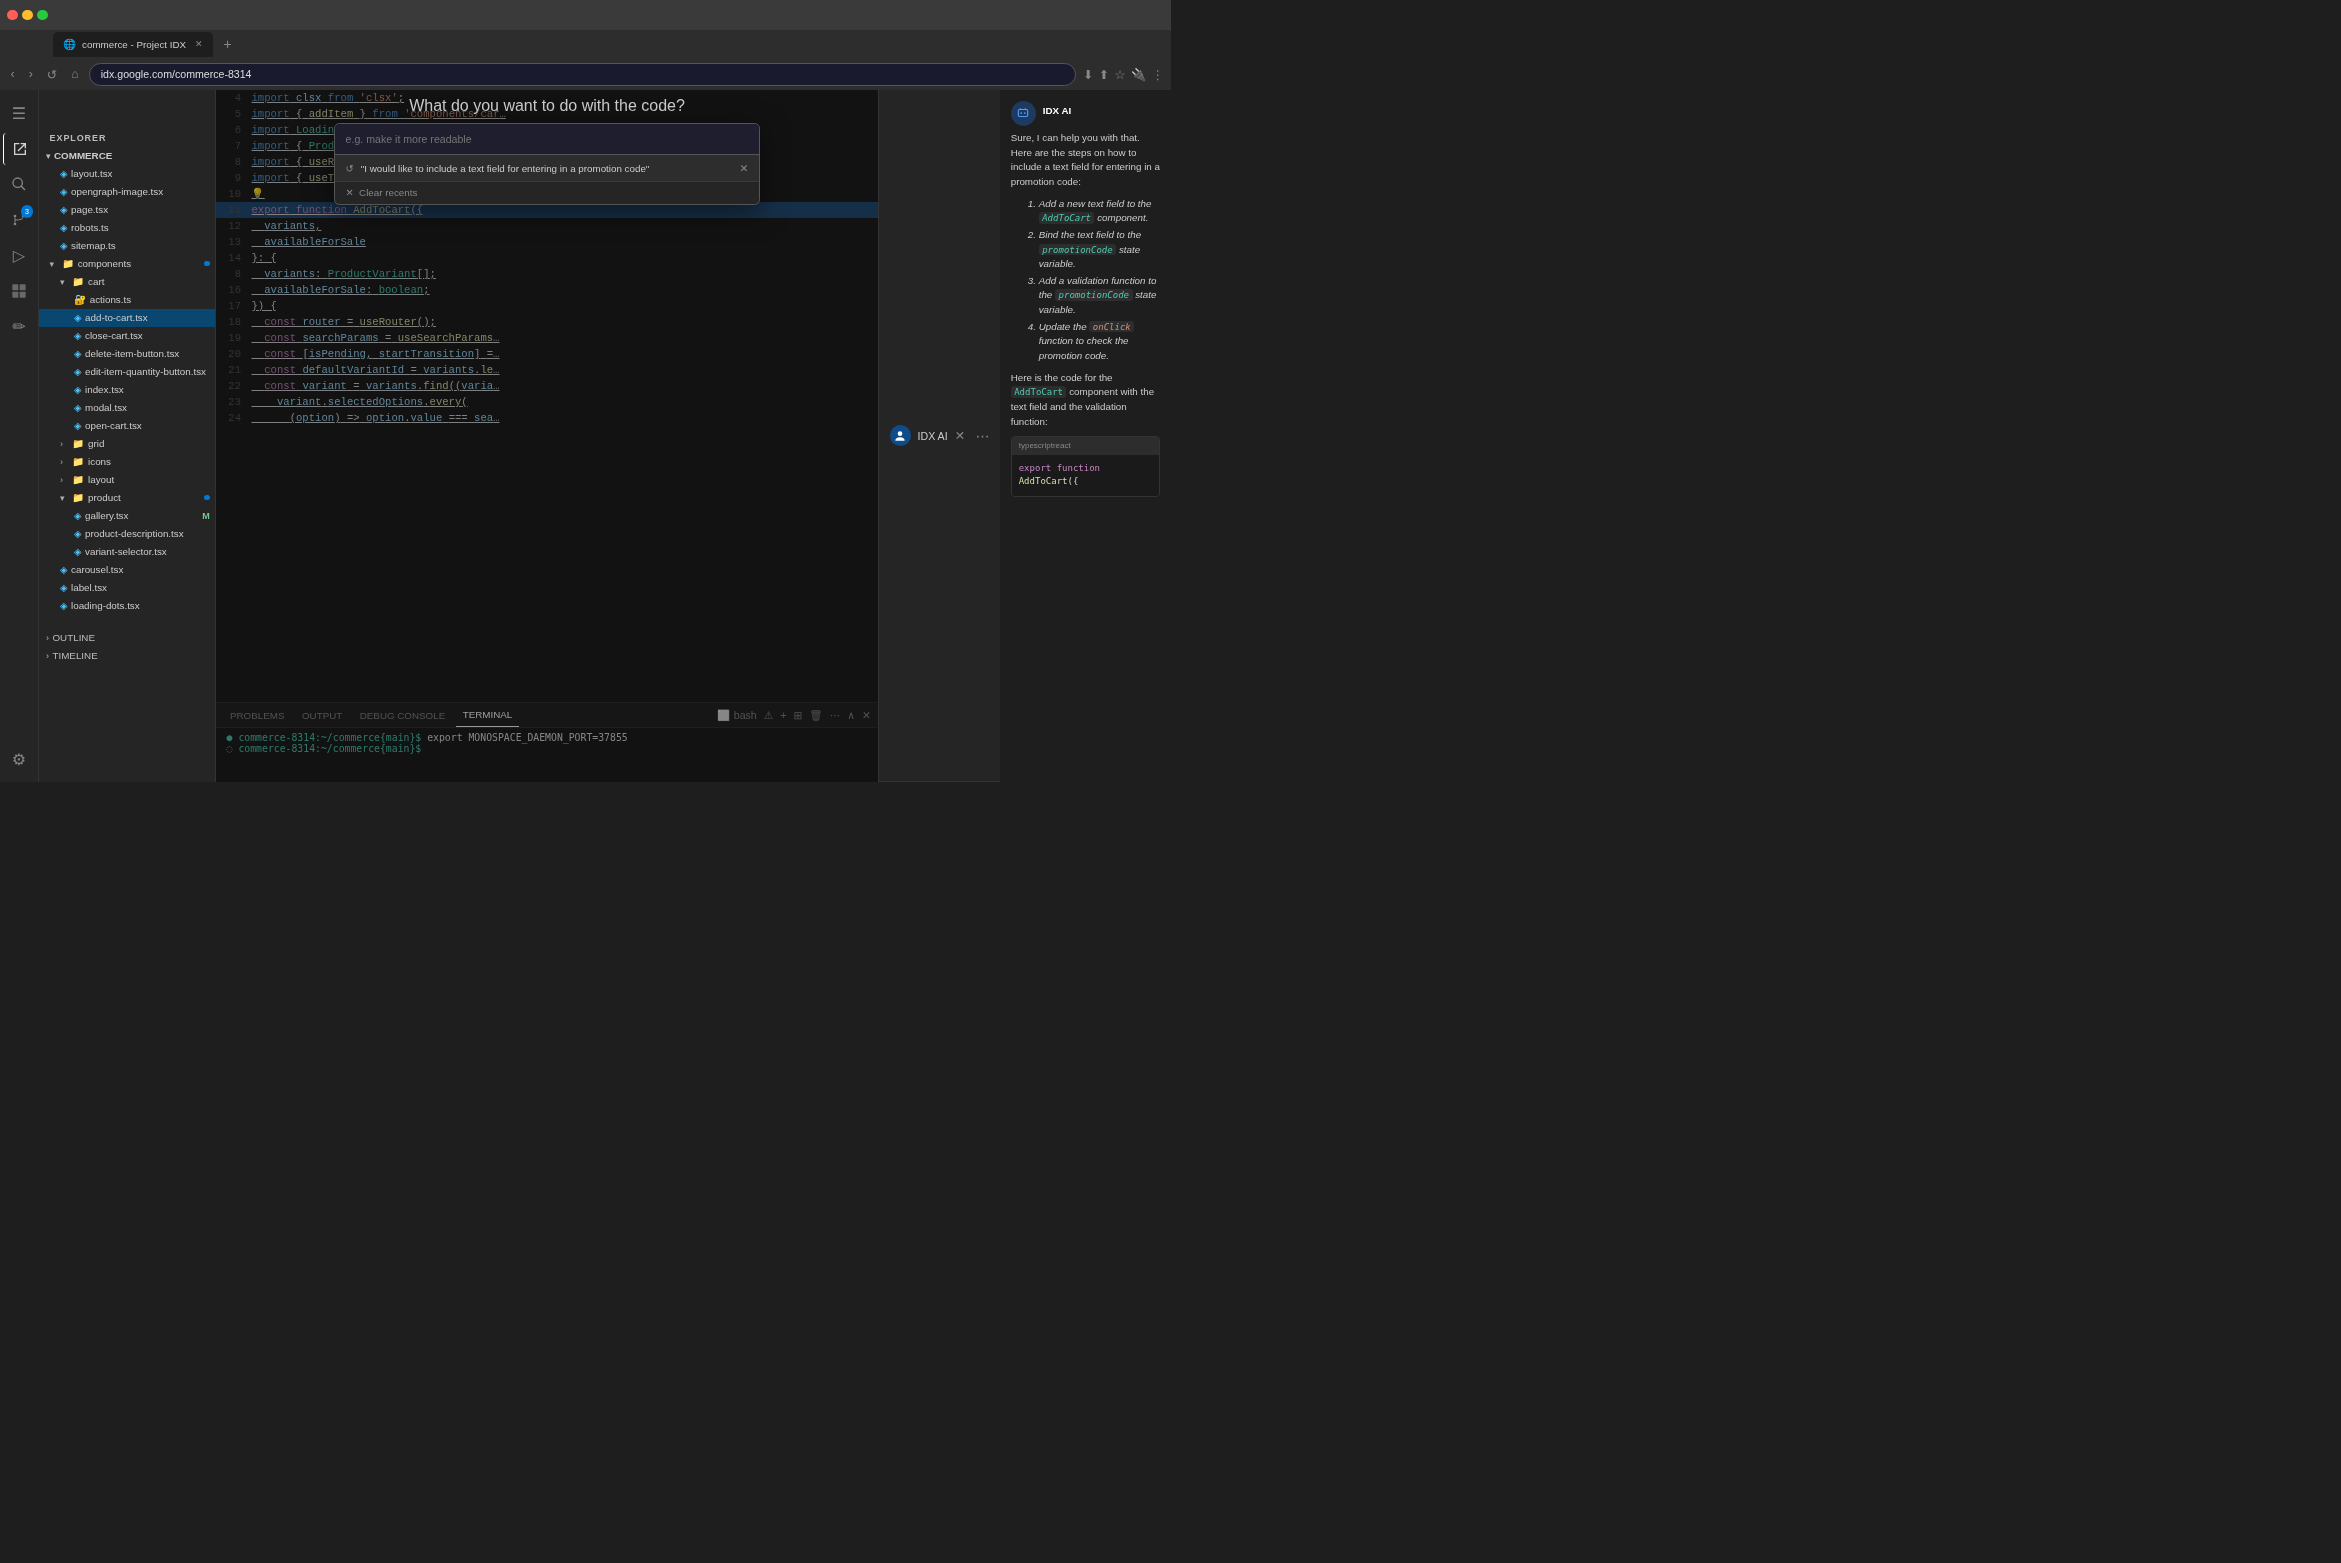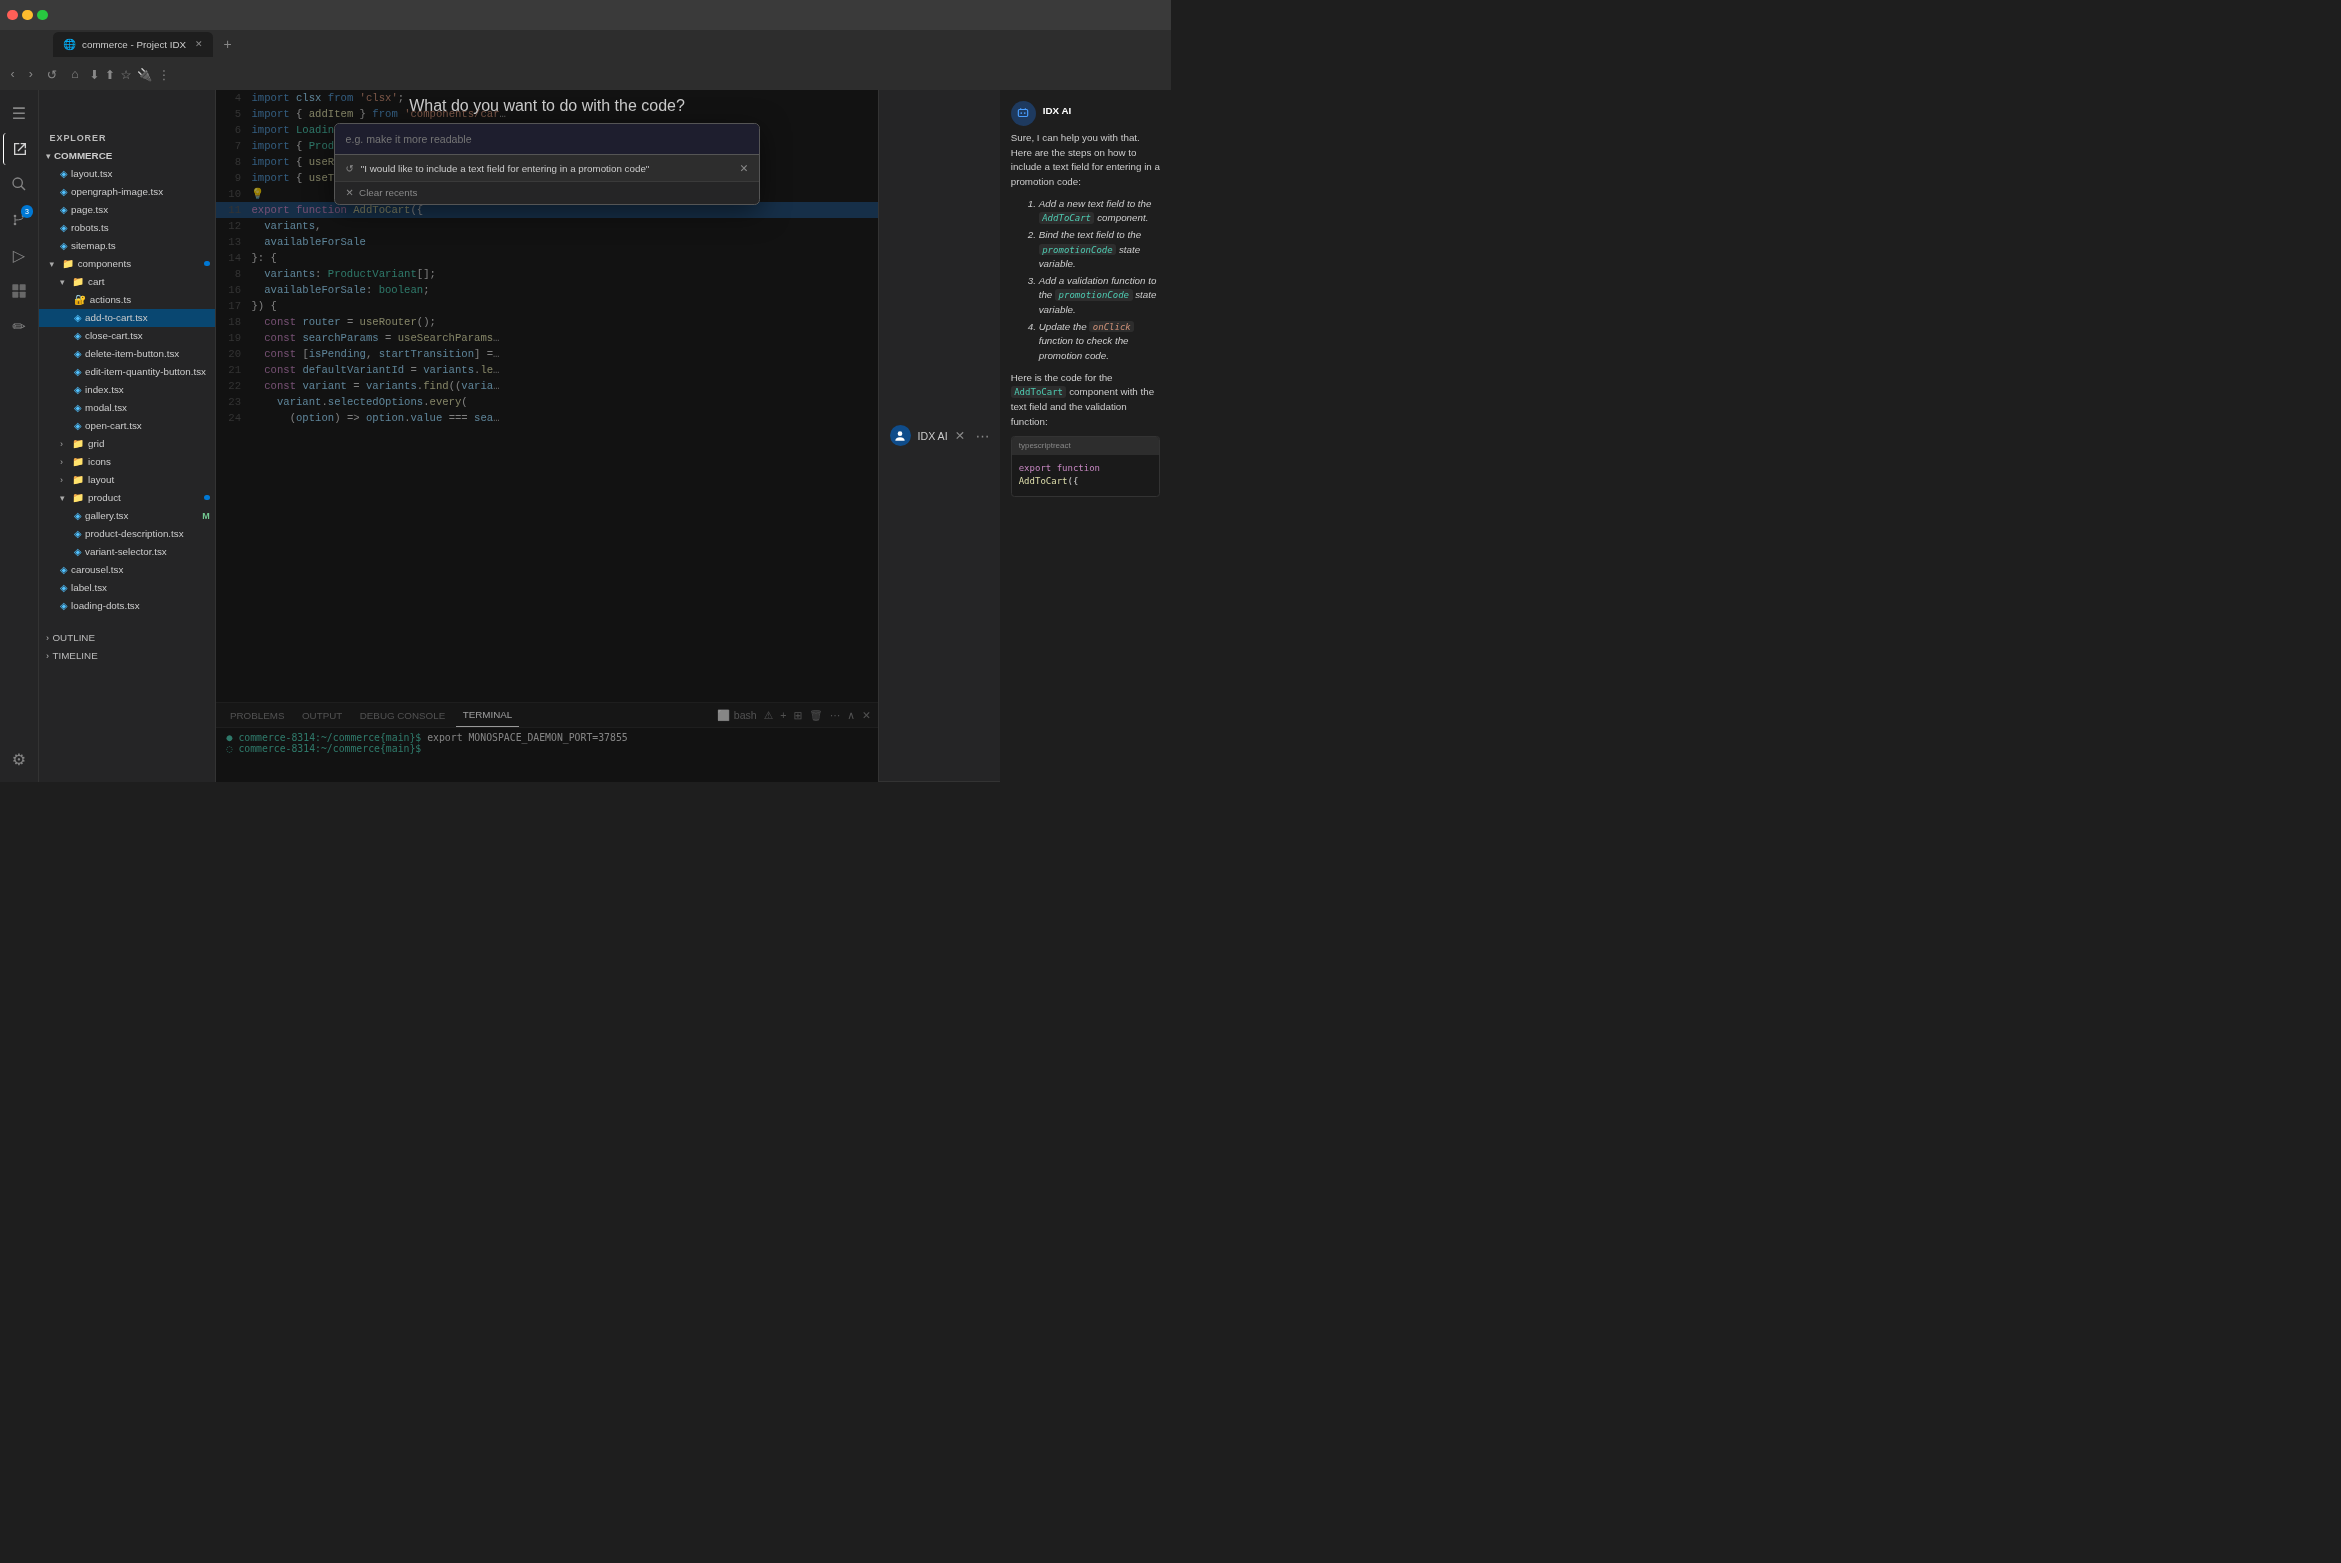"idx.google.com/commerce-8314" div.address-input { html: none -> <div> <span>idx.google.com/commerce-8314</span> </div> }
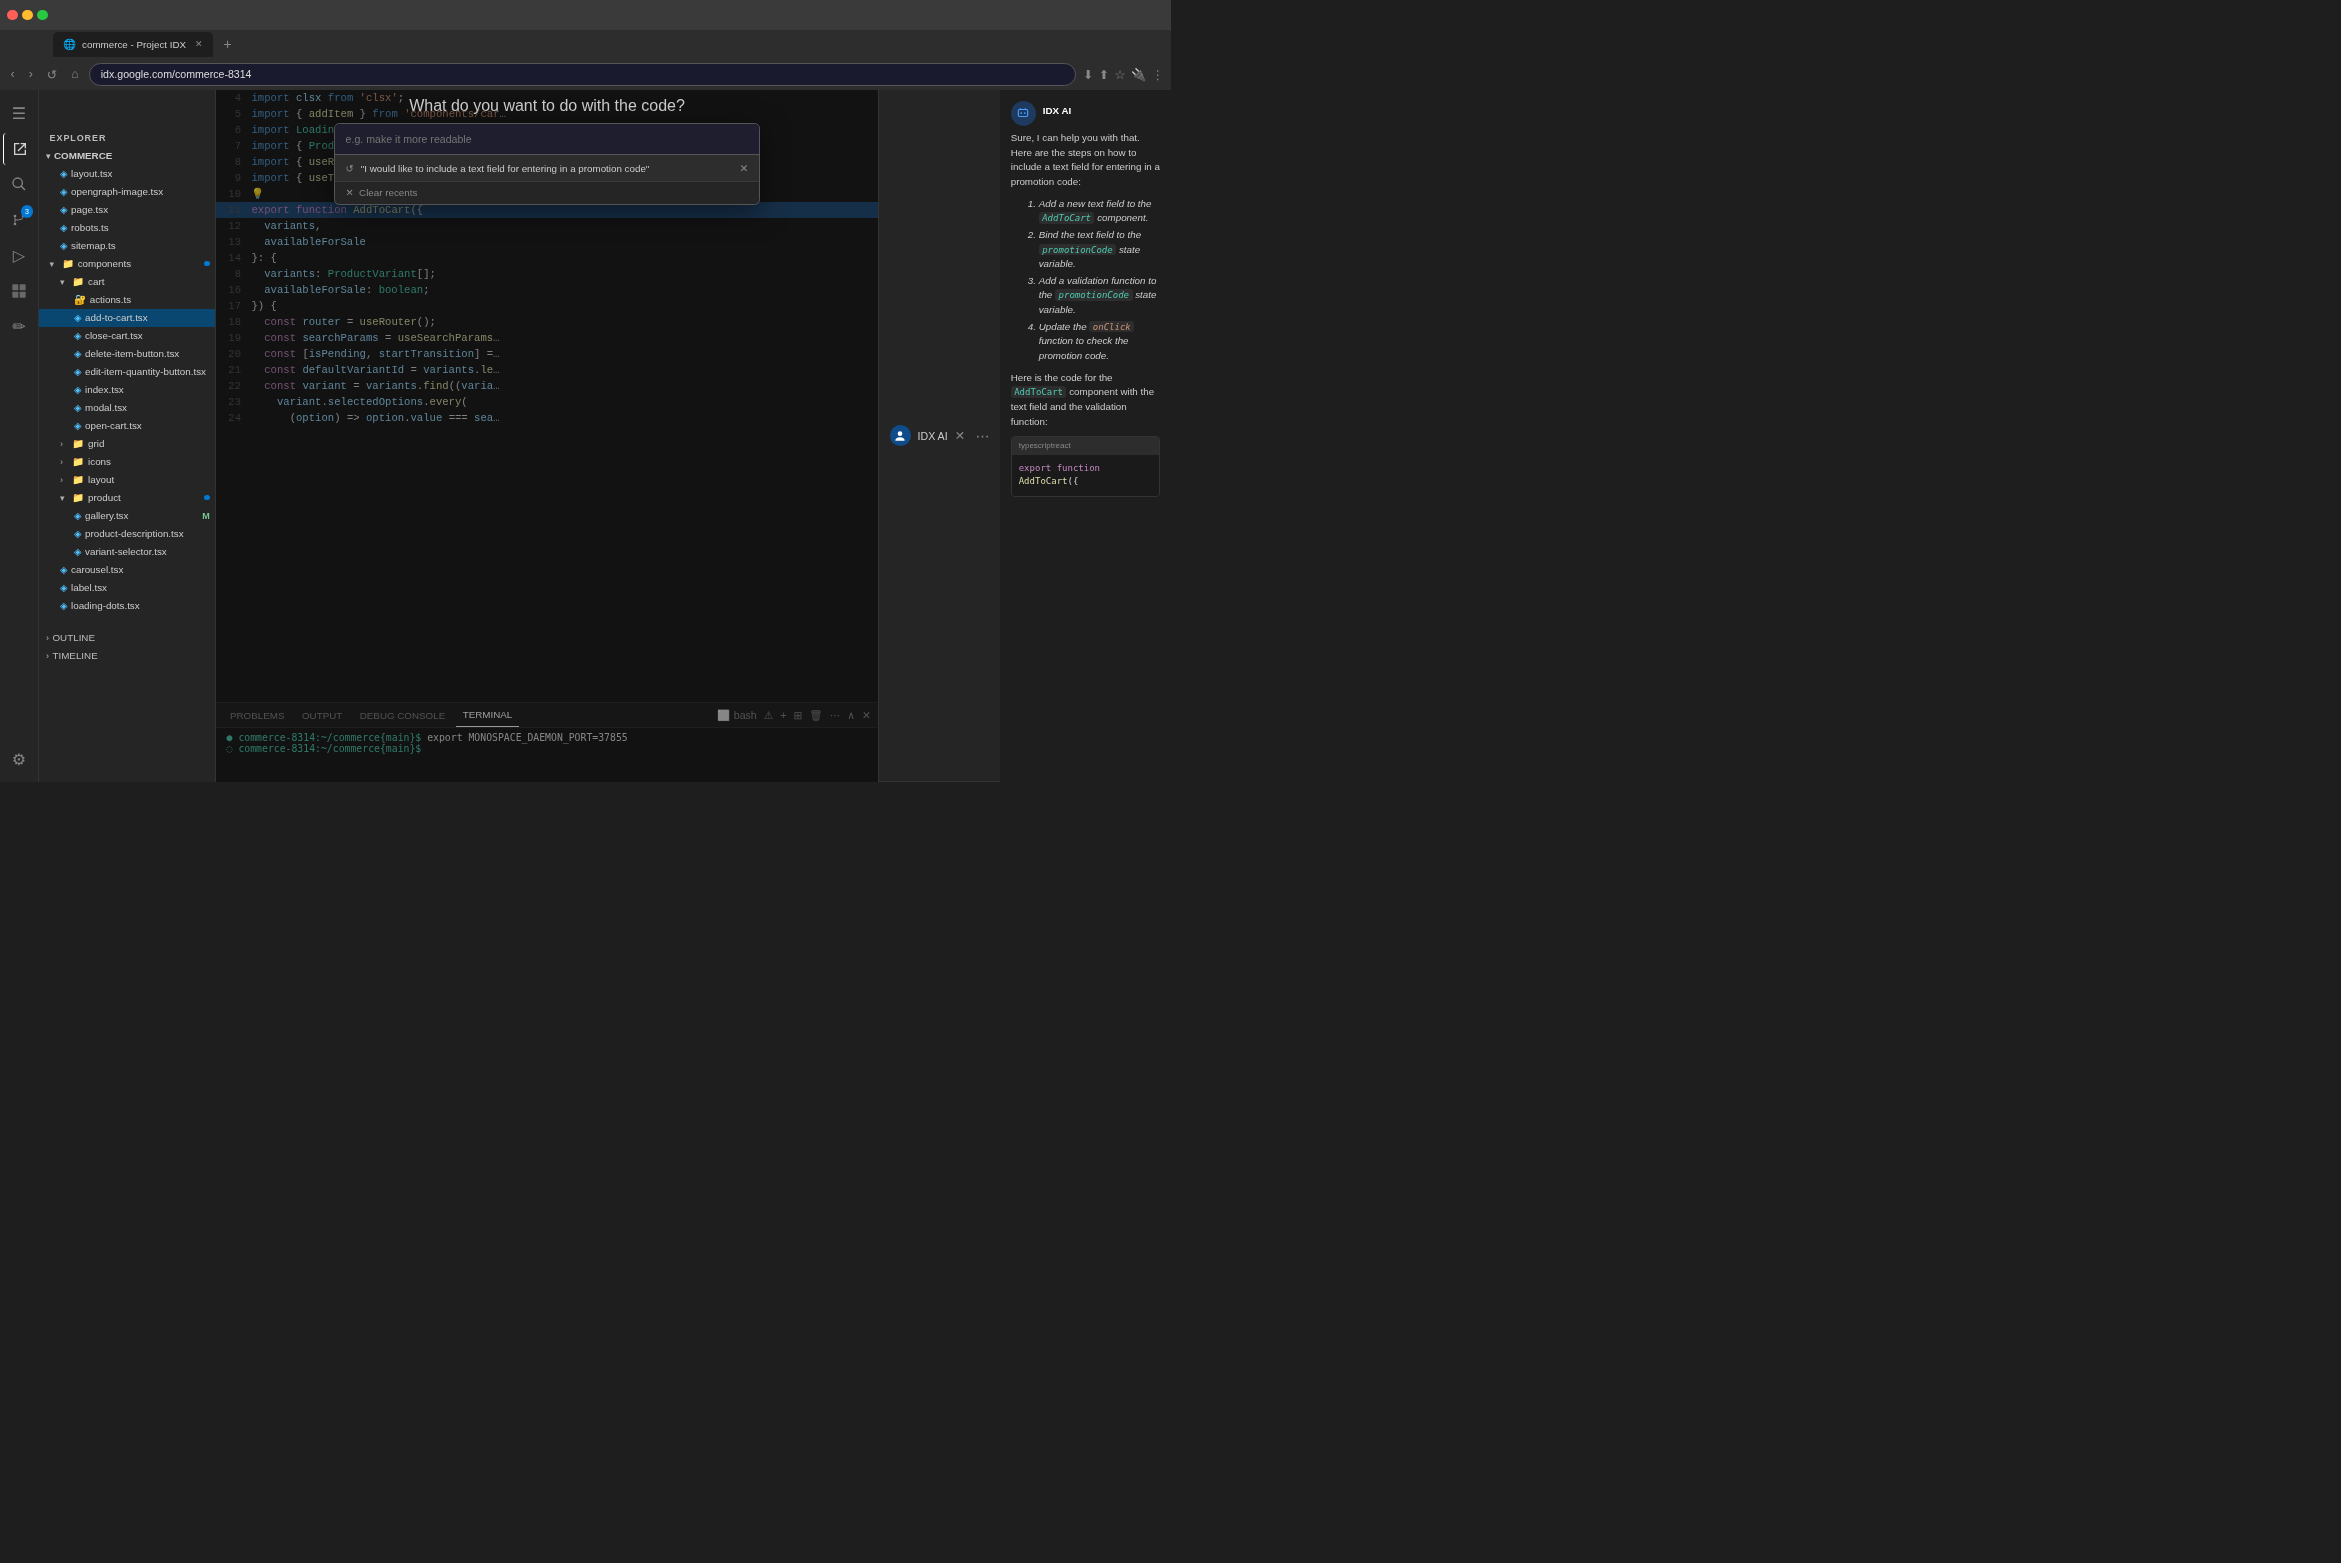"import clsx from 'clsx';" .line-content { text-decoration: none -> underline }
